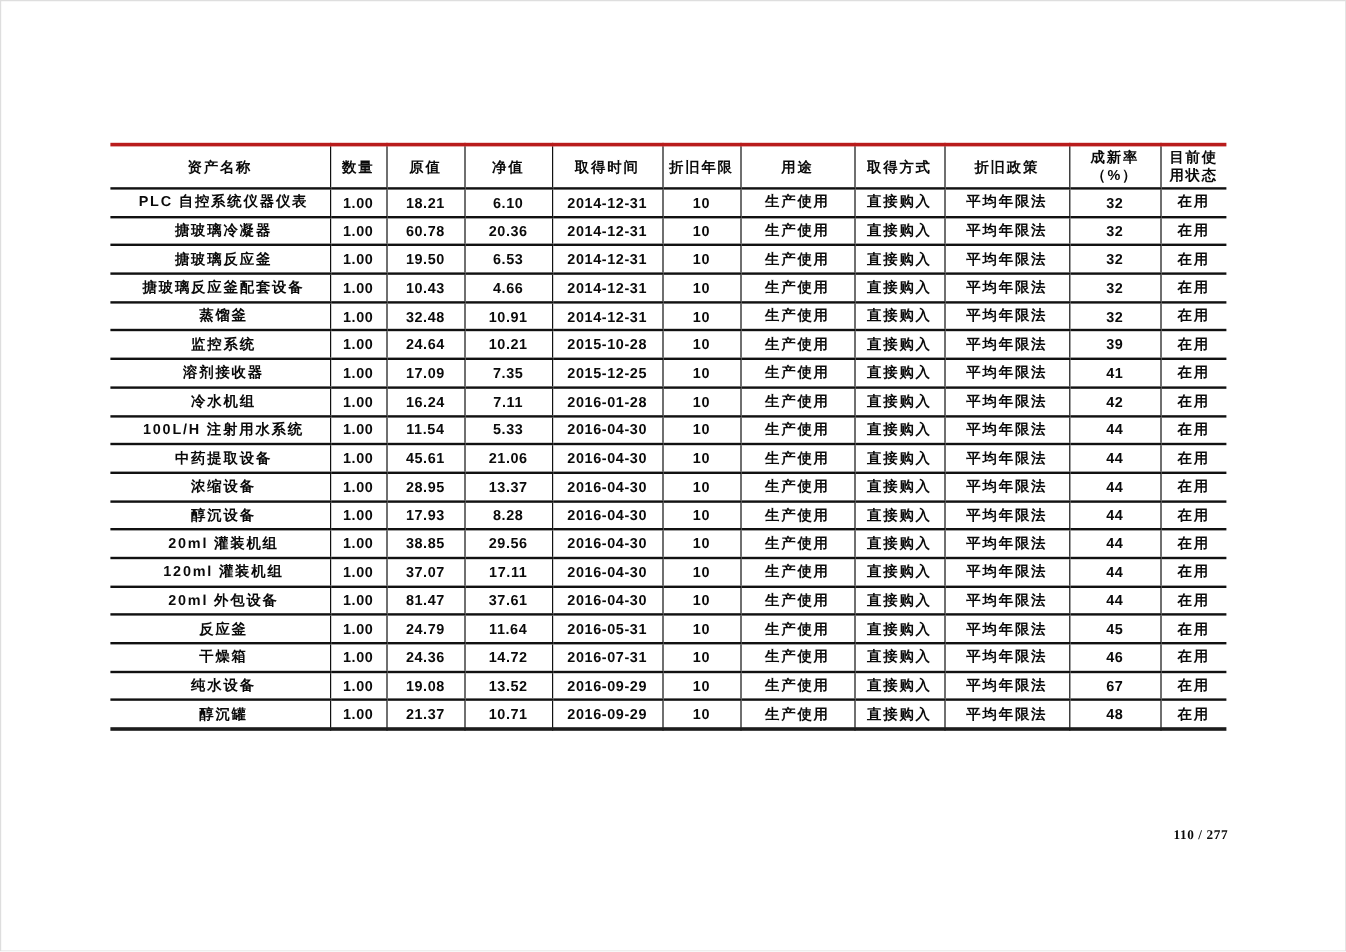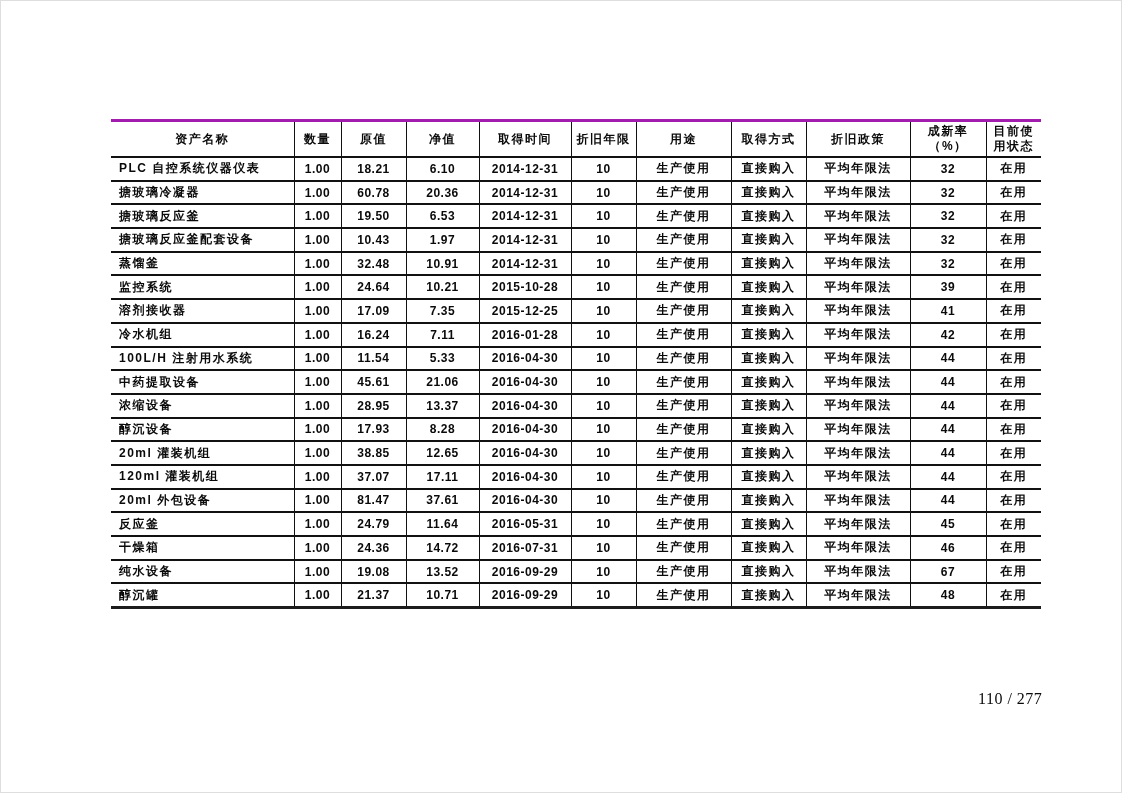"资产名称" table.asset-table { border-top: 3px solid #a21caf -> 3px solid #b91c1c; left: 111px -> 92px }
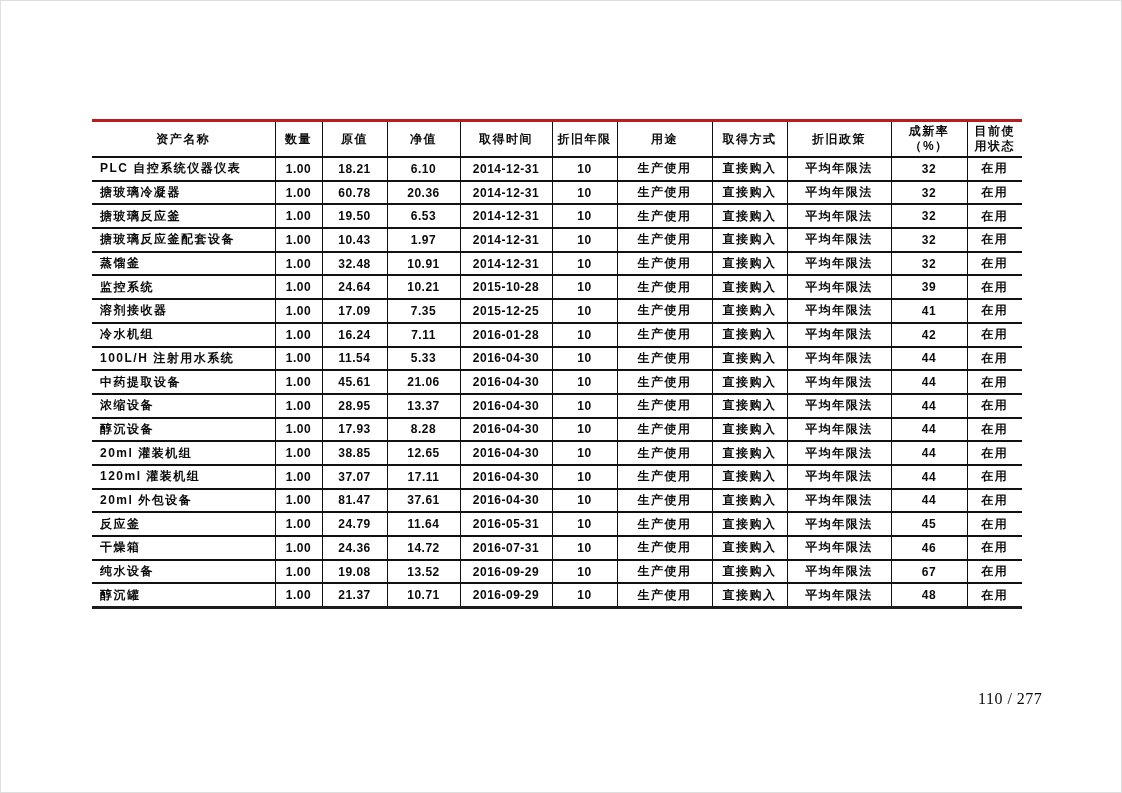"PLC 自控系统仪器仪表" table.asset-table td.name { text-align: left -> center }
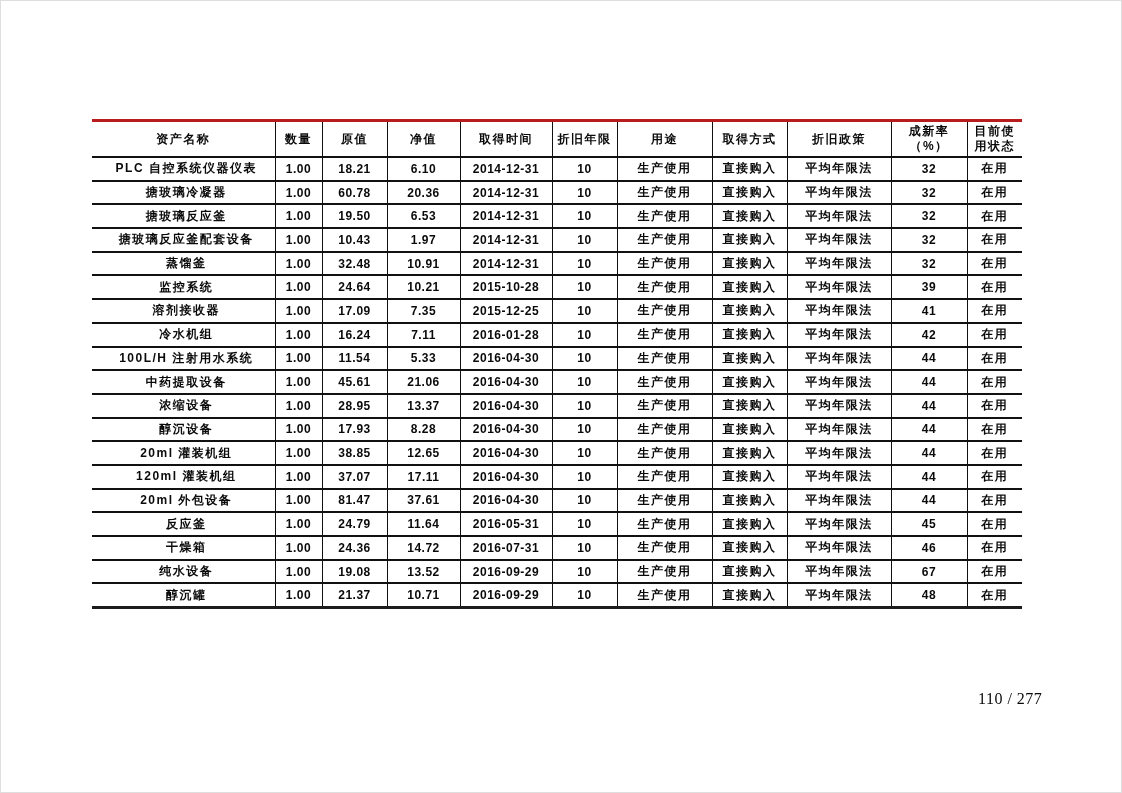"1.97" td.num { text: 1.97 -> 4.66 }
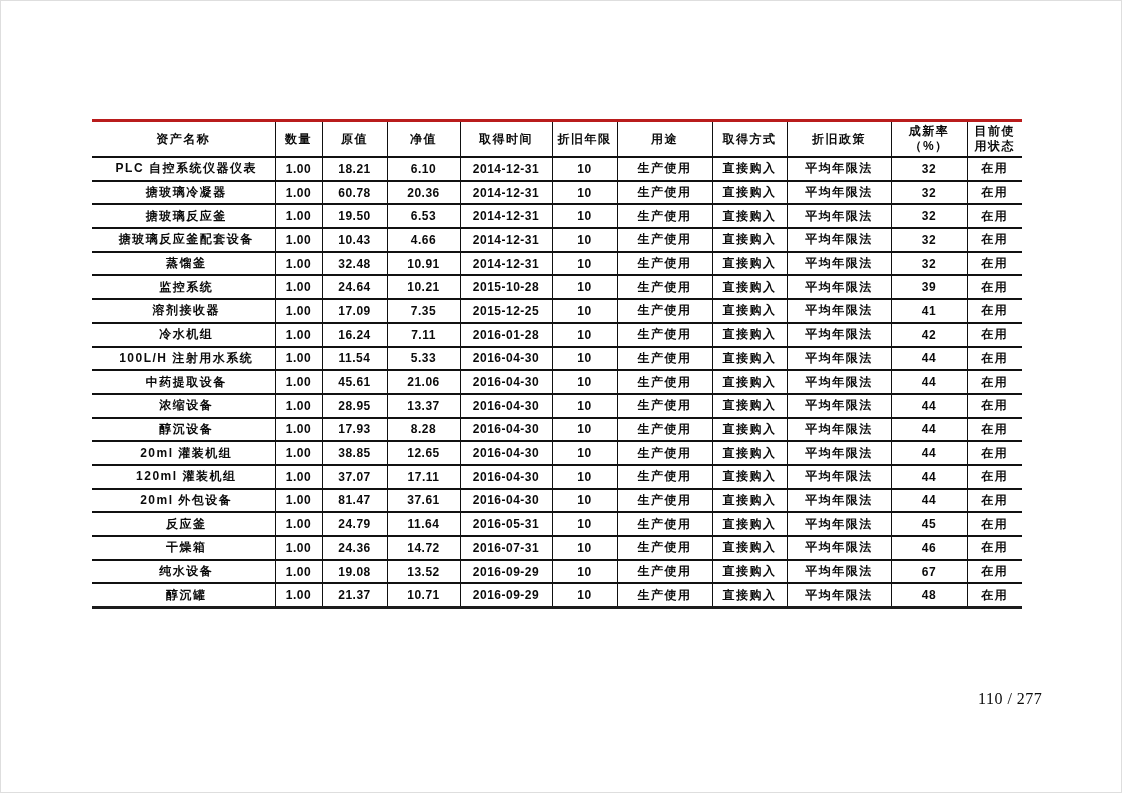"12.65" td.num { text: 12.65 -> 29.56 }
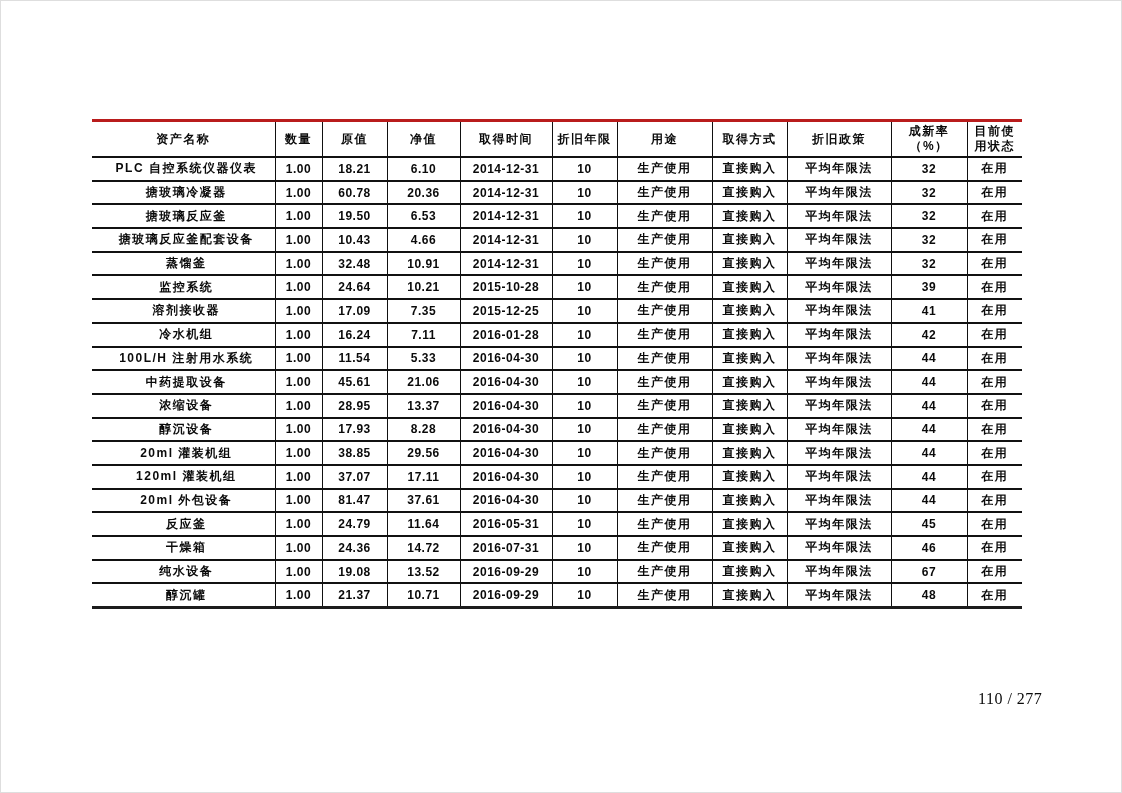"110 / 277" .page-number { font-size: 16px -> 11px; font-weight: normal -> bold }
